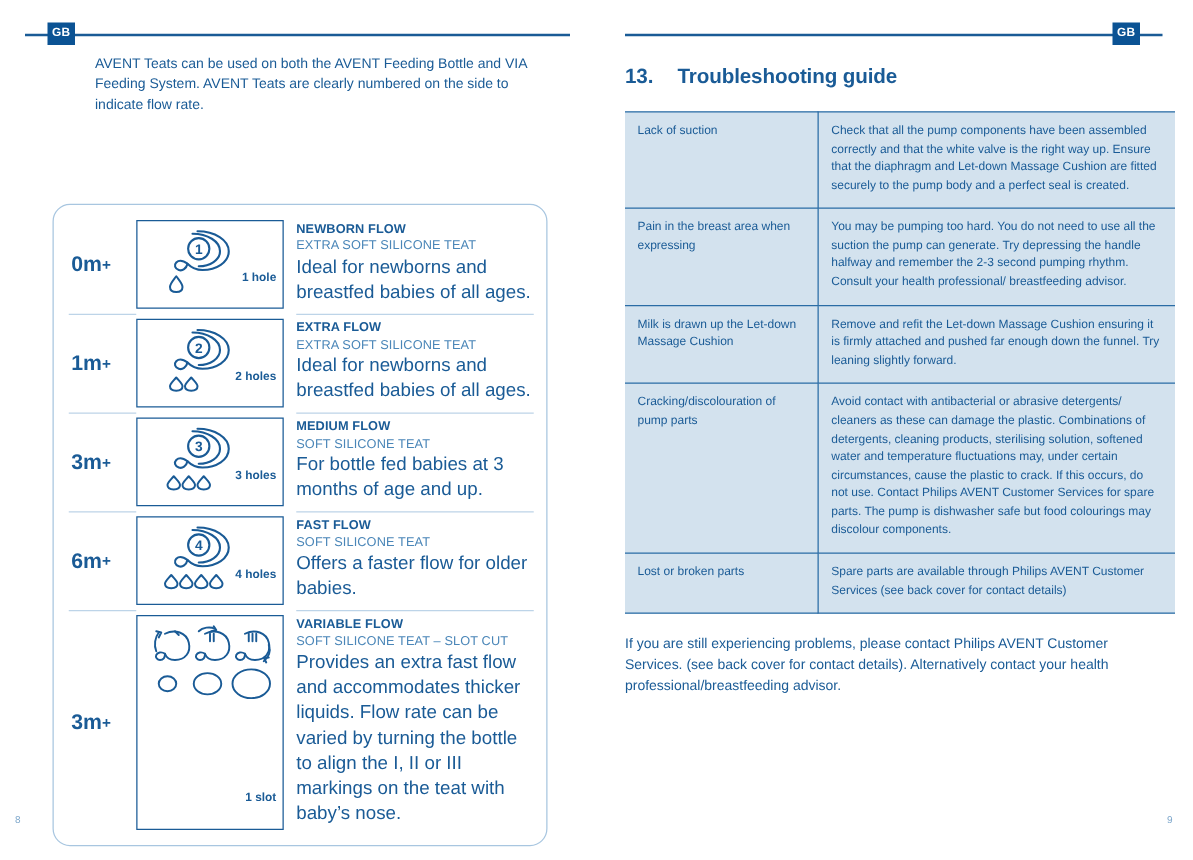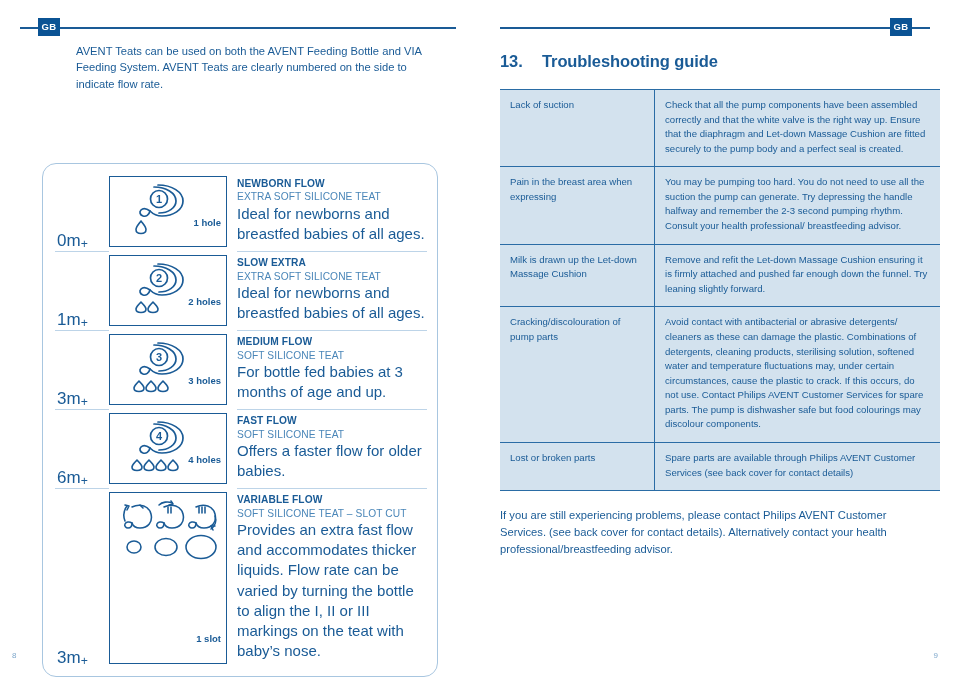"0m" .age { align-items: flex-end -> center; font-weight: normal -> bold }
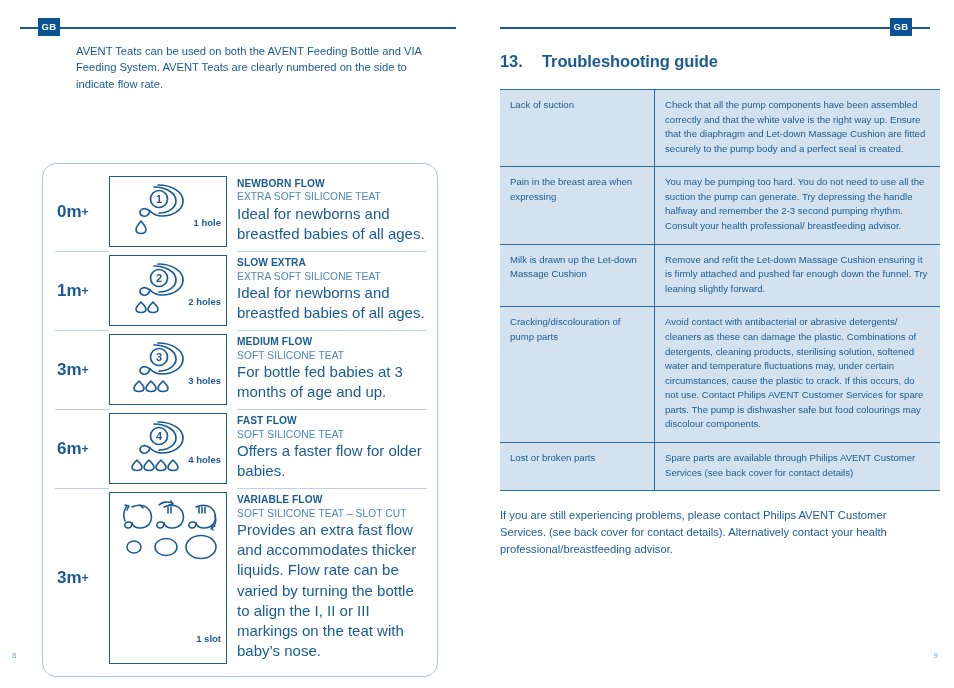"SLOW EXTRA" div.d-title { text: SLOW EXTRA -> EXTRA FLOW }
